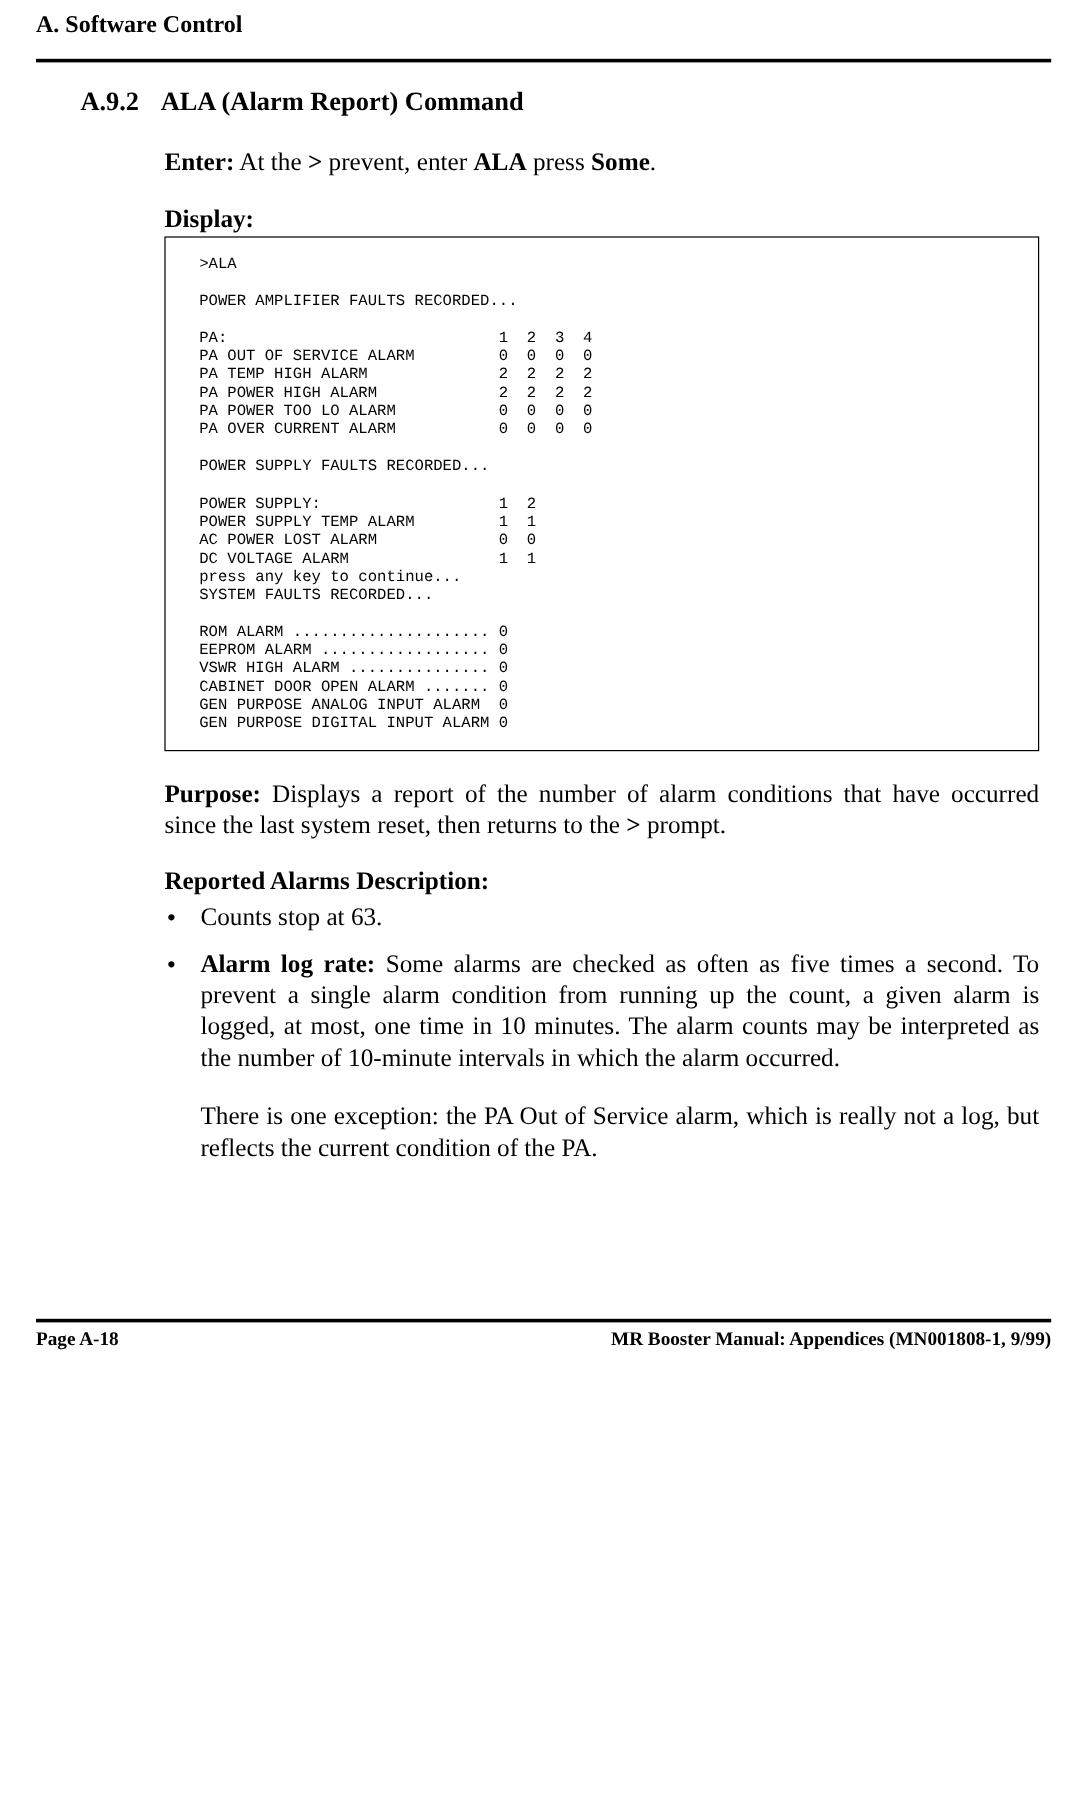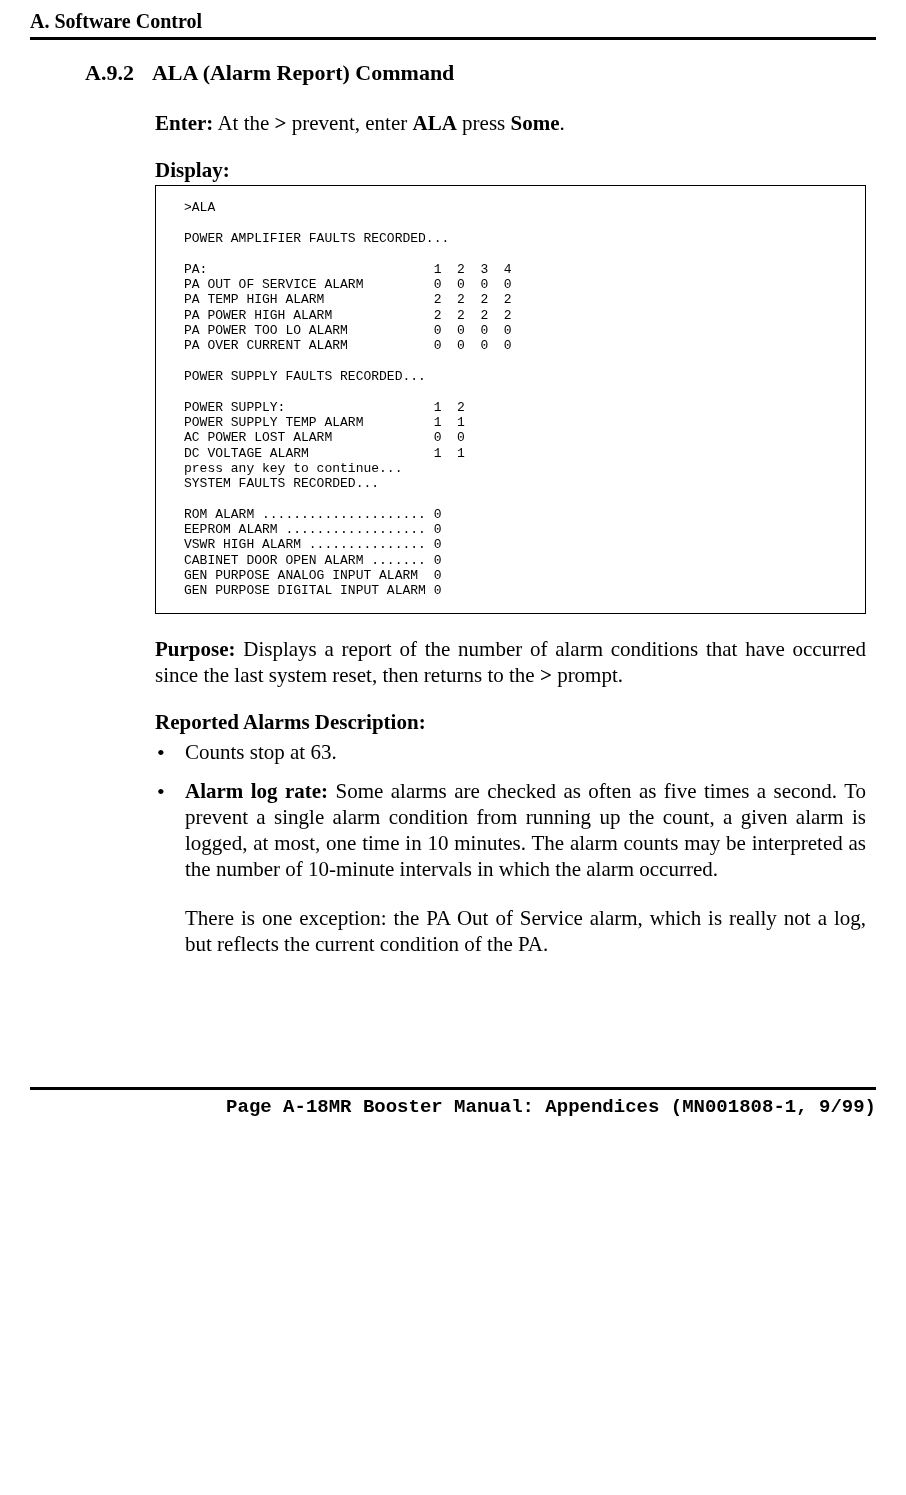"A. Software Control" .running-header { padding-bottom: 4px -> 16px }
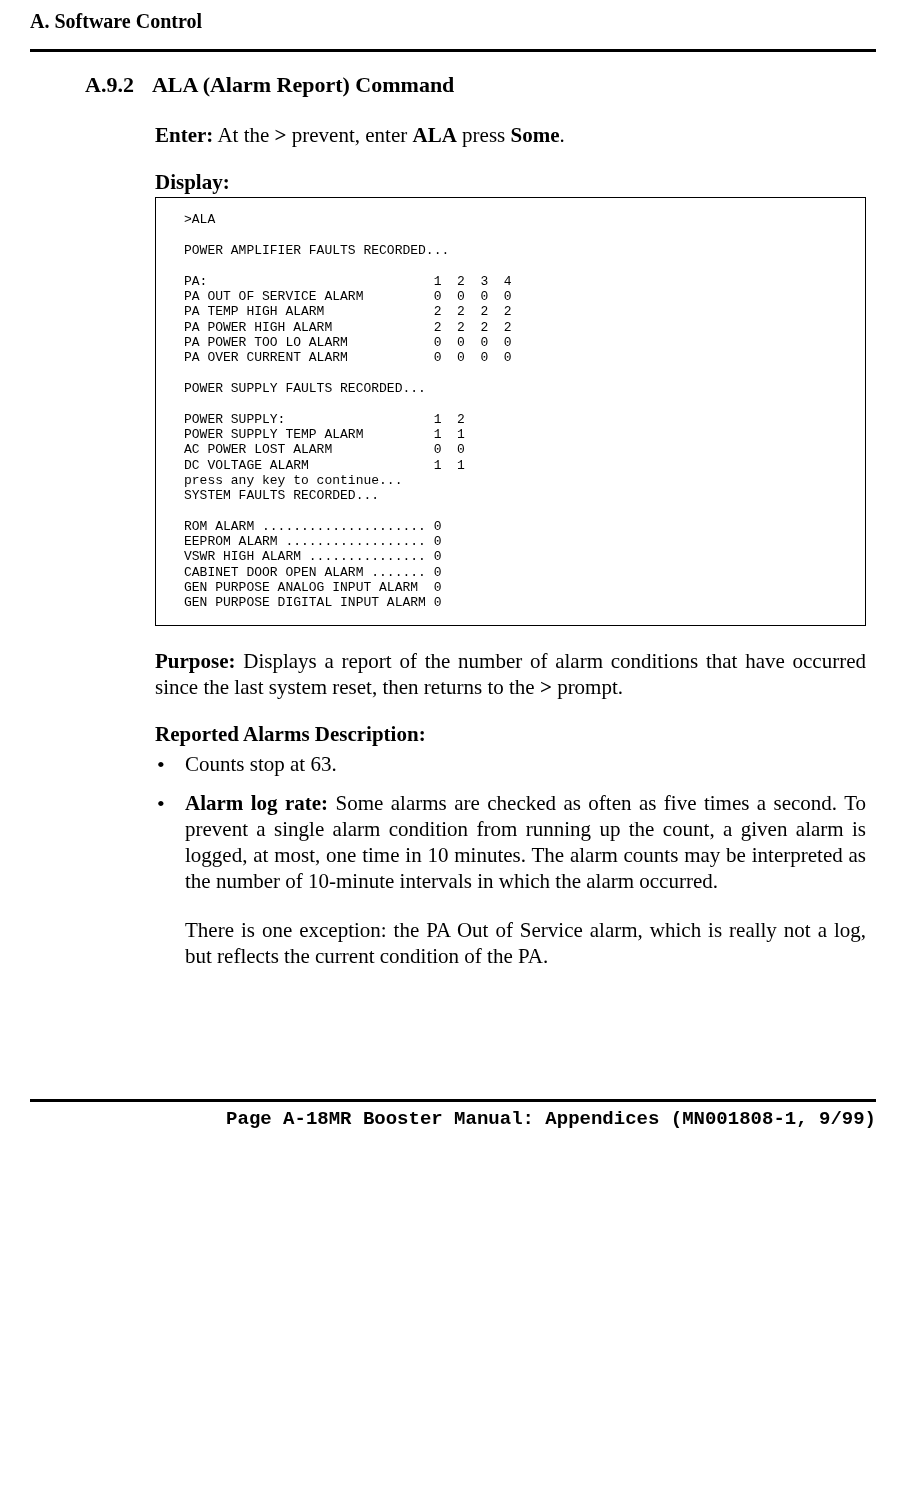"A.9.2 ALA (Alarm Report) Command" .content { margin-left: 55px -> 37px }
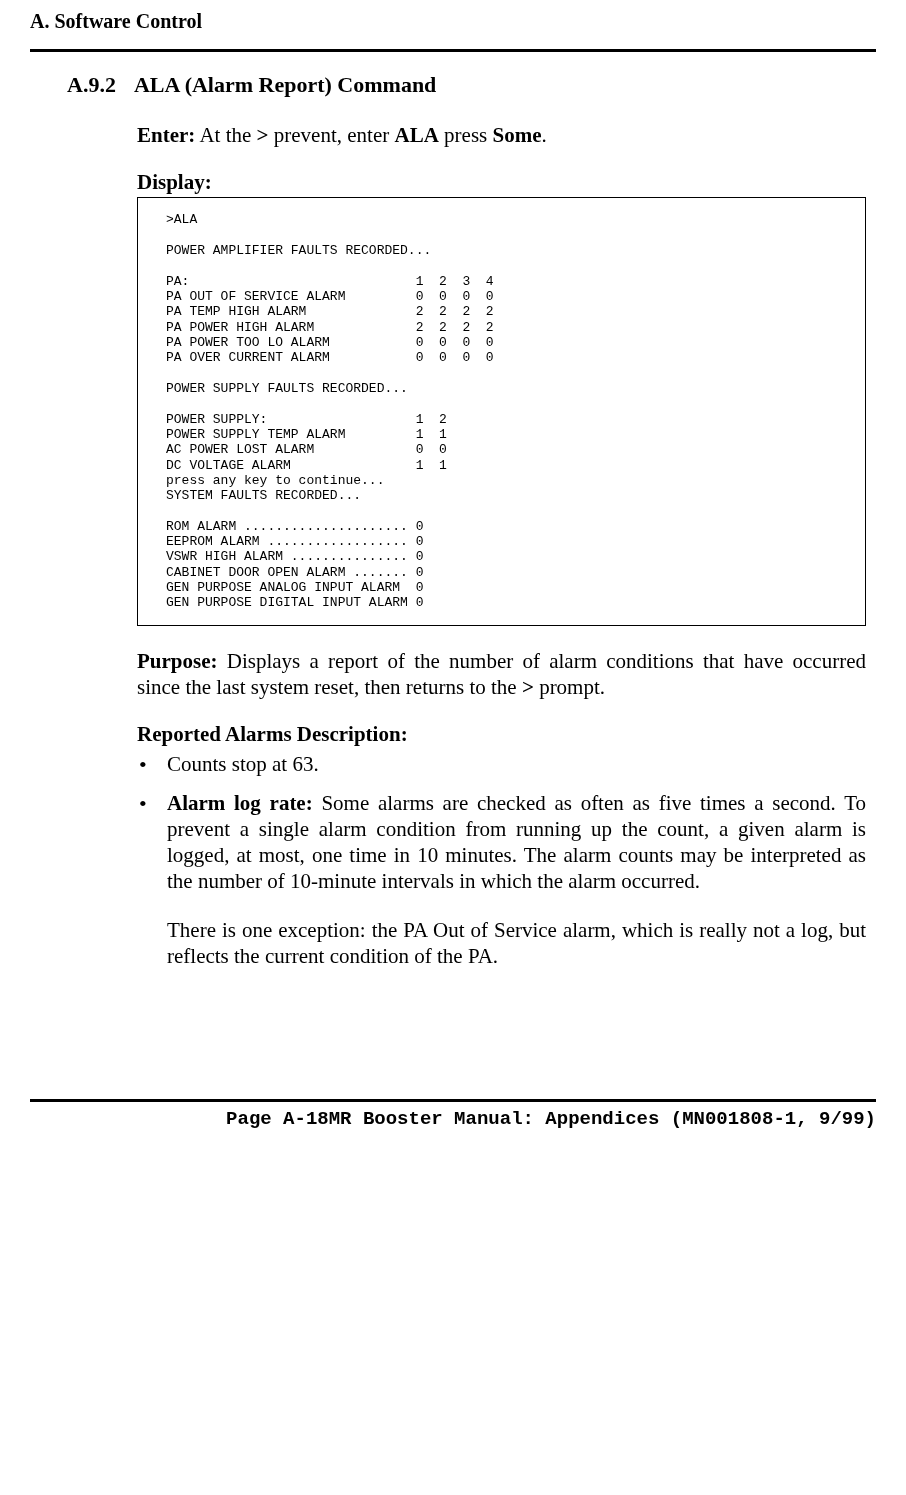"Page A-18" .footer-row { font-family: Liberation Mono, monospace -> none; font-size: 19px -> 16px; justify-content: flex-end -> space-between }
